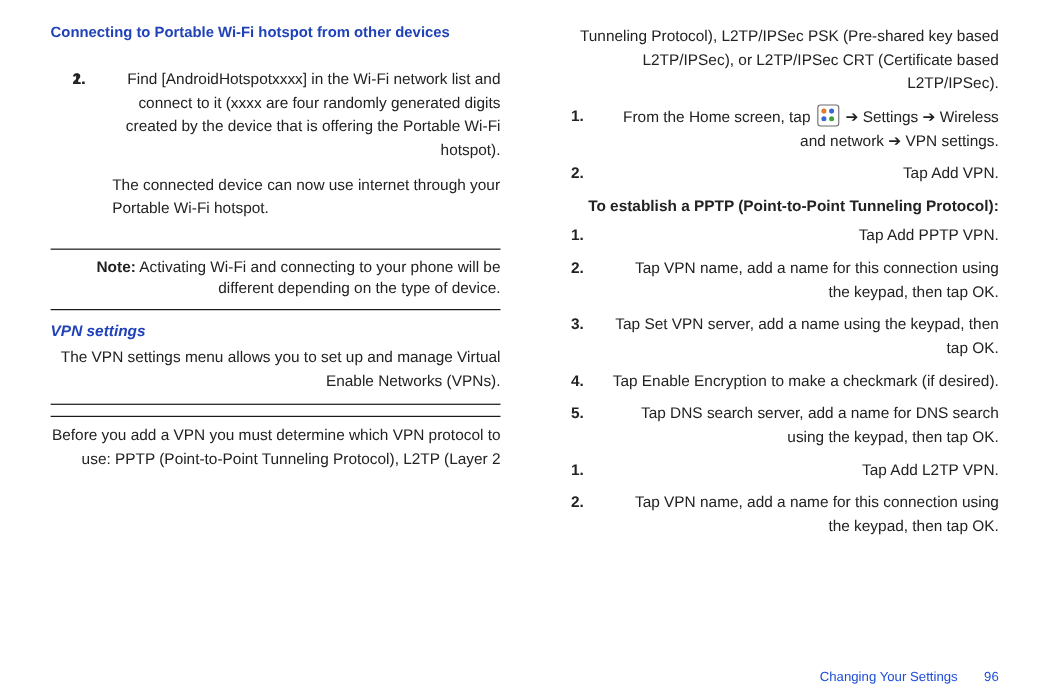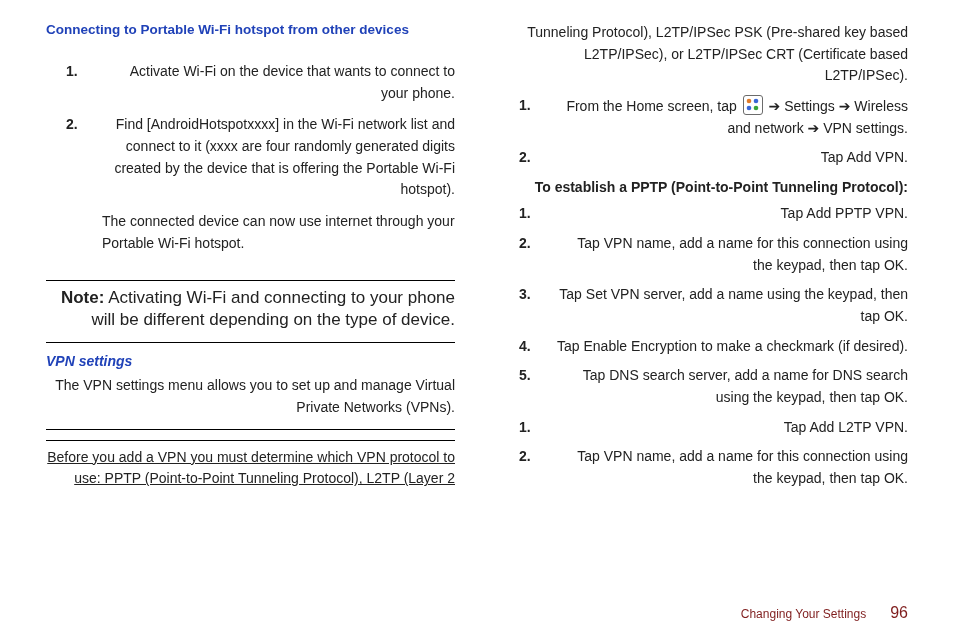"Activate Wi-Fi on the device" span { html: <span>Activate Wi-Fi on the device that wants to connect to your phone.</span> -> none }
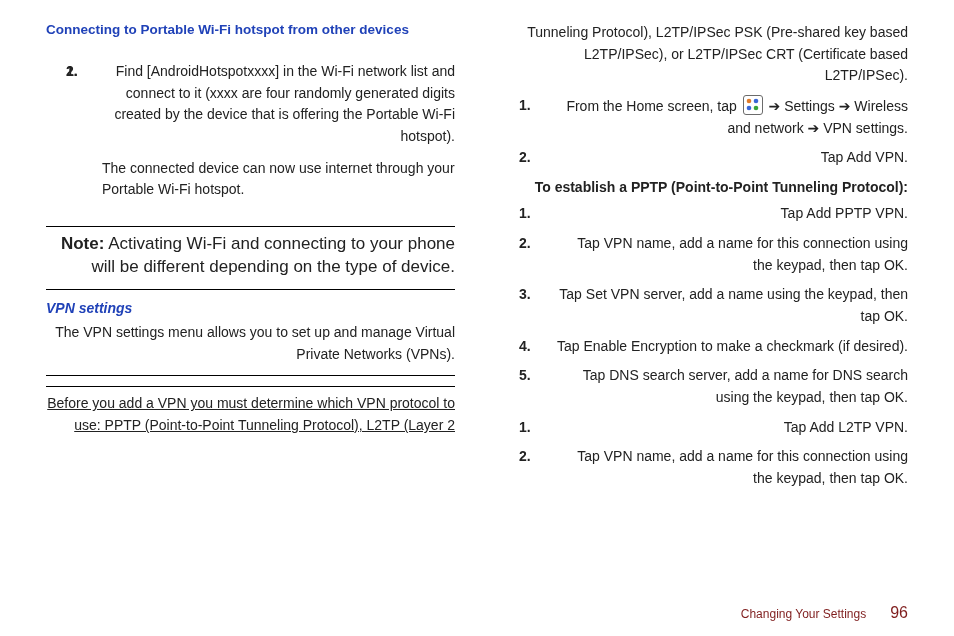"Note: Activating Wi-Fi and connecting" .note { font-size: 17px -> 14px }
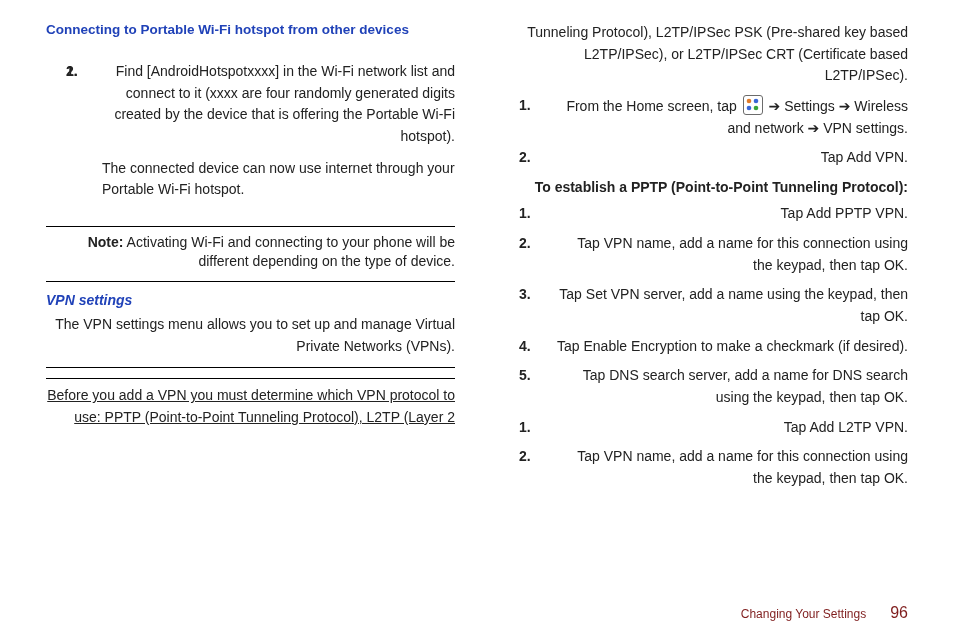"The VPN settings menu allows" p.body-text { text: Private -> Enable }
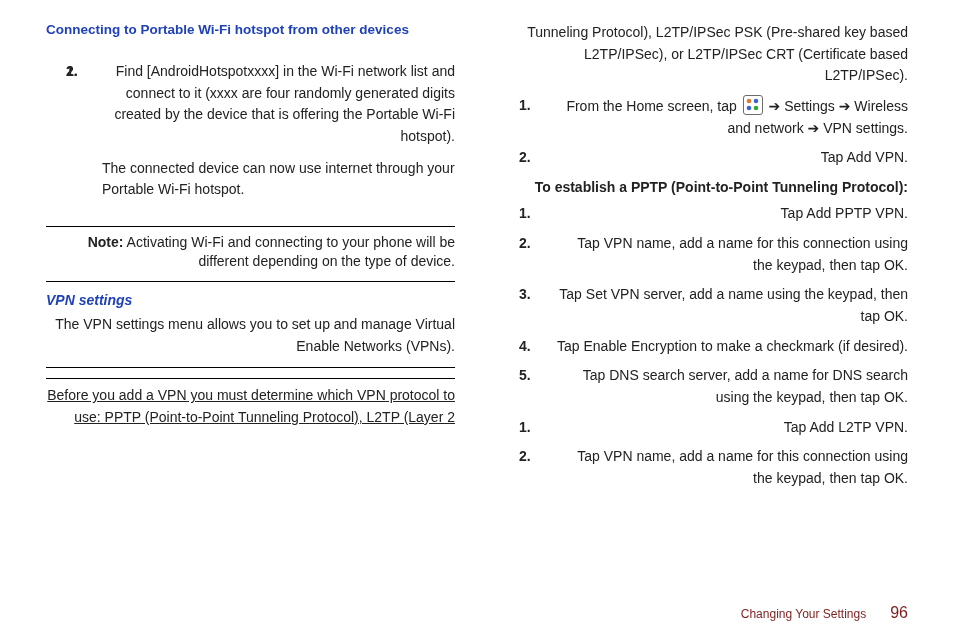"Before you add a VPN" .indent2 { text-decoration: underline -> none }
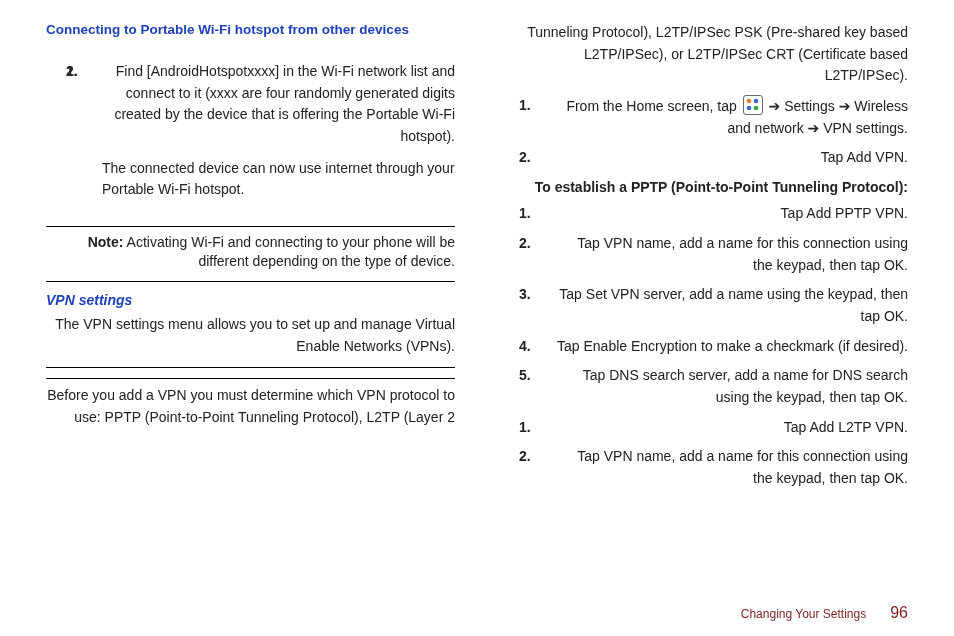"Changing Your Settings" .footer { color: #7f1d1d -> #1d4ed8 }
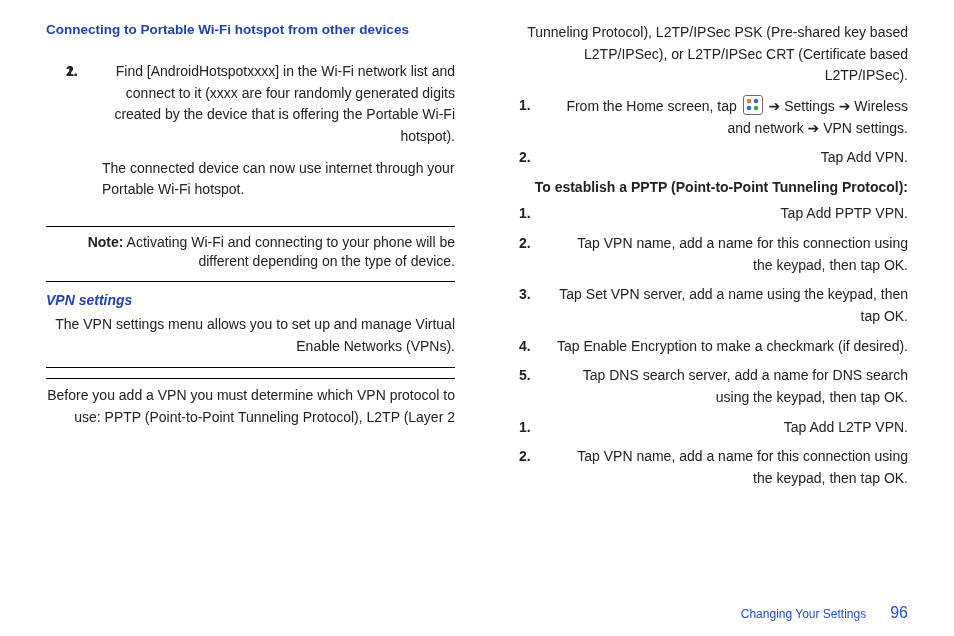"96" .footer .pg { font-size: 16px -> 12px }
